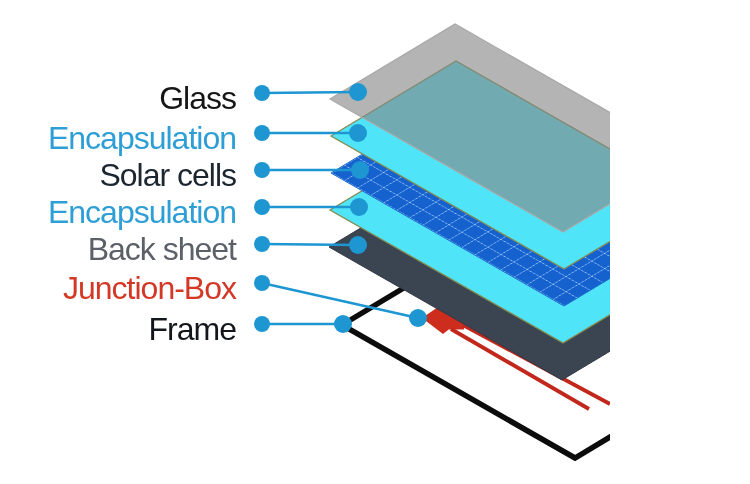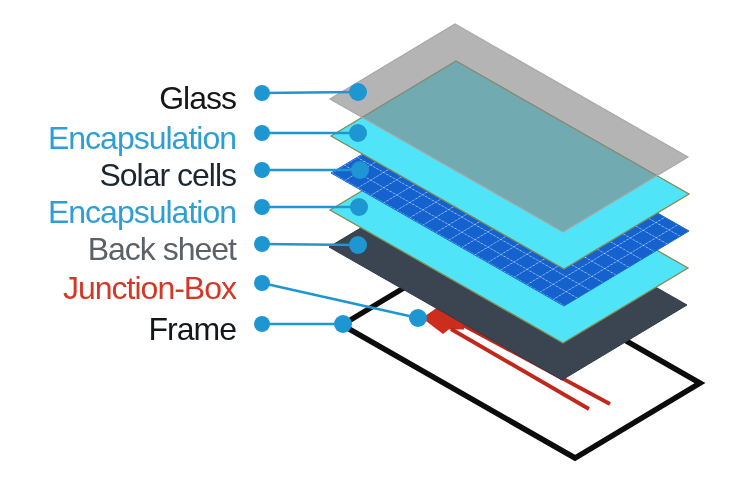"Glass" .stage { width: 750px -> 610px }
